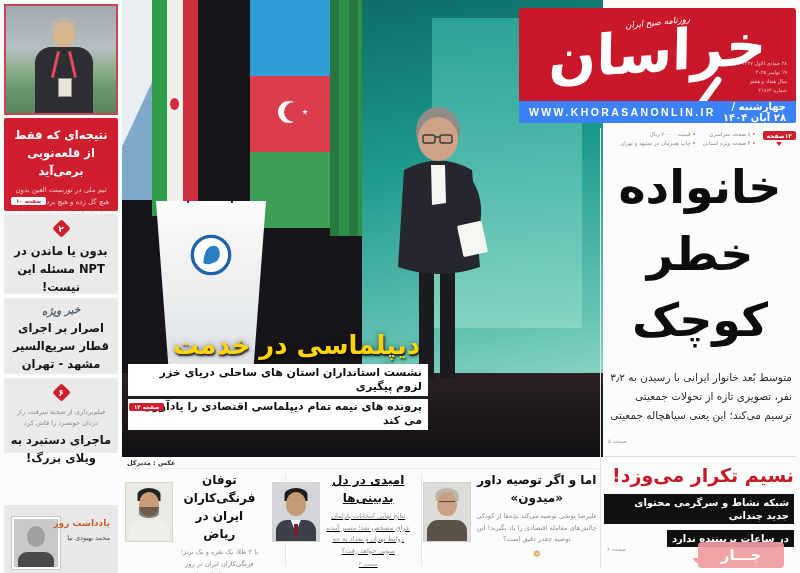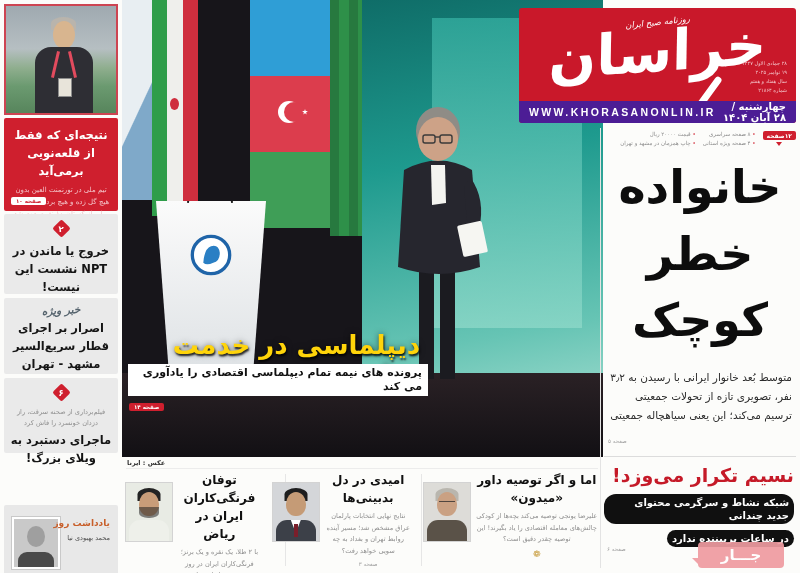"WWW.KHORASANONLIN.IR" .black-bar { background: #4c1d95 -> #3b82f6 }
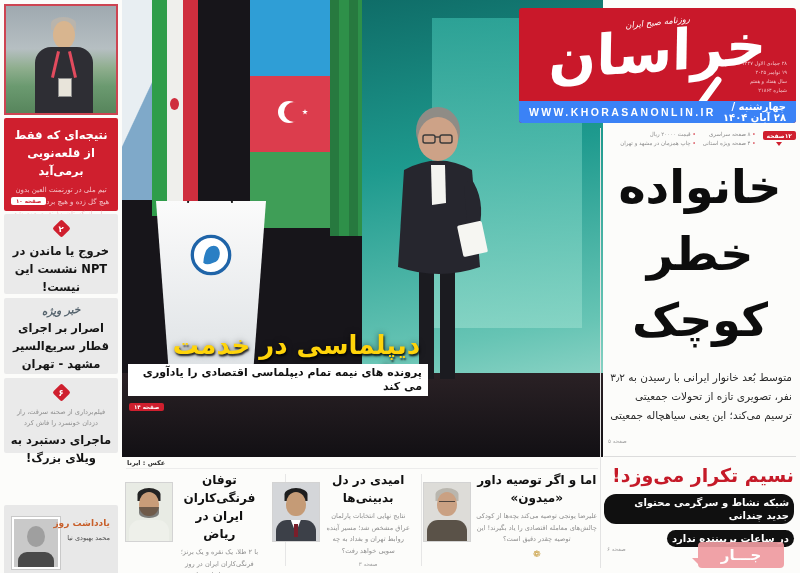"خروج یا ماندن در NPT" div.box-title { text: خروج یا ماندن در NPT نشست -> بدون یا ماندن در NPT مسئله }
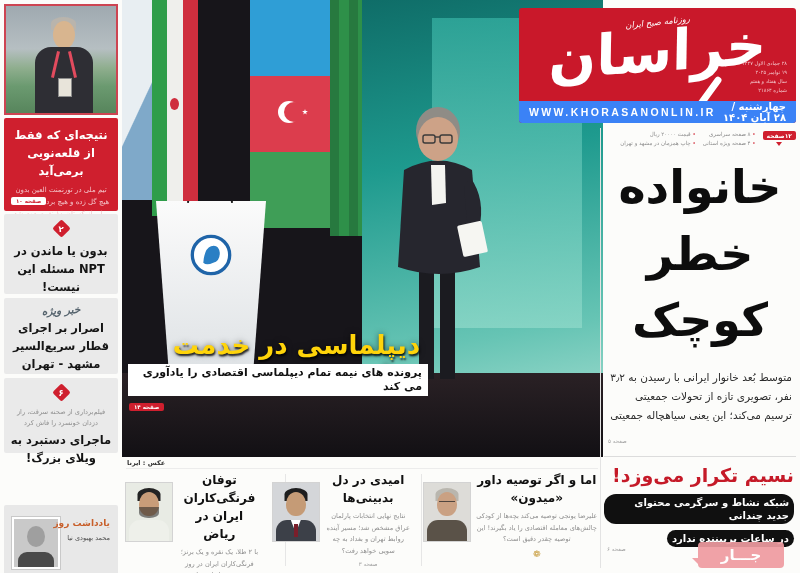"نشست استانداران استان های ساحلی" div.photo-sub-line { html: none -> <div><span>نشست استانداران استان های ساحلی دریای خزر لزوم پیگیری</span></div> }
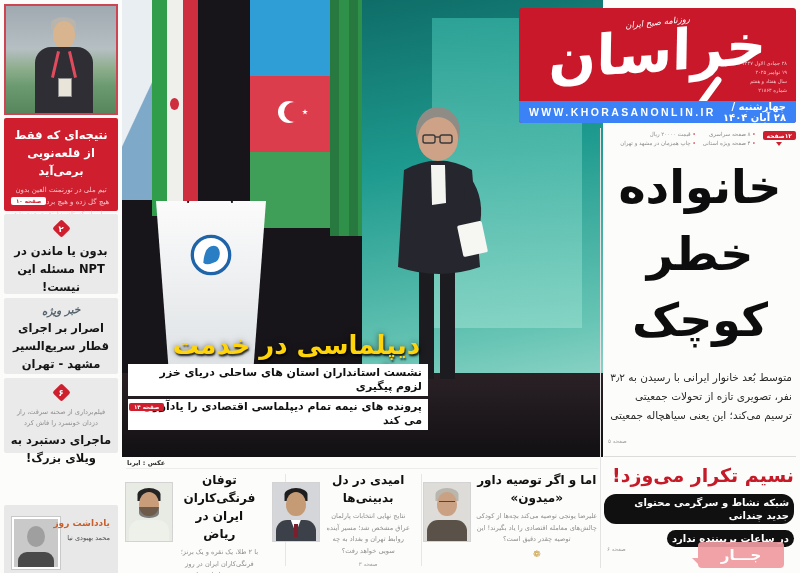"عکس : ایرنا" div.photo-credit { text: ایرنا -> مدیرکل }
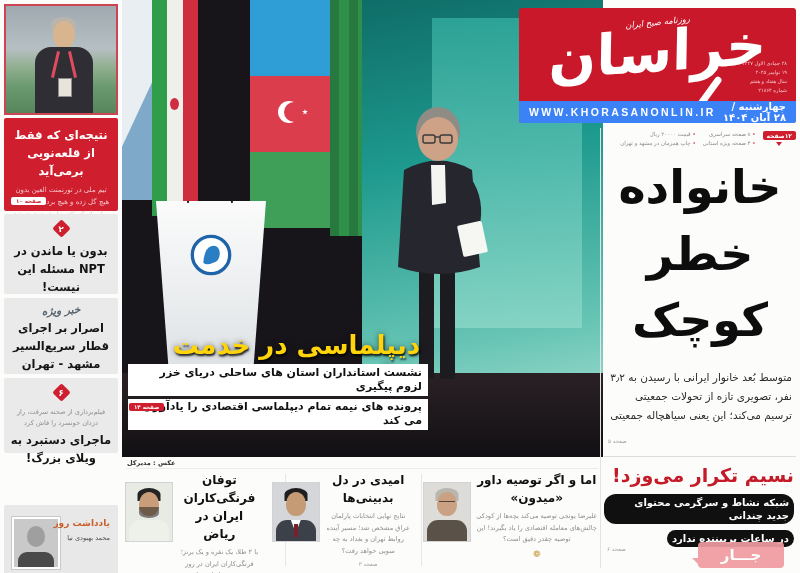"امیدی در دل بدبینی‌ها" .tz-b { text-decoration: none -> underline }
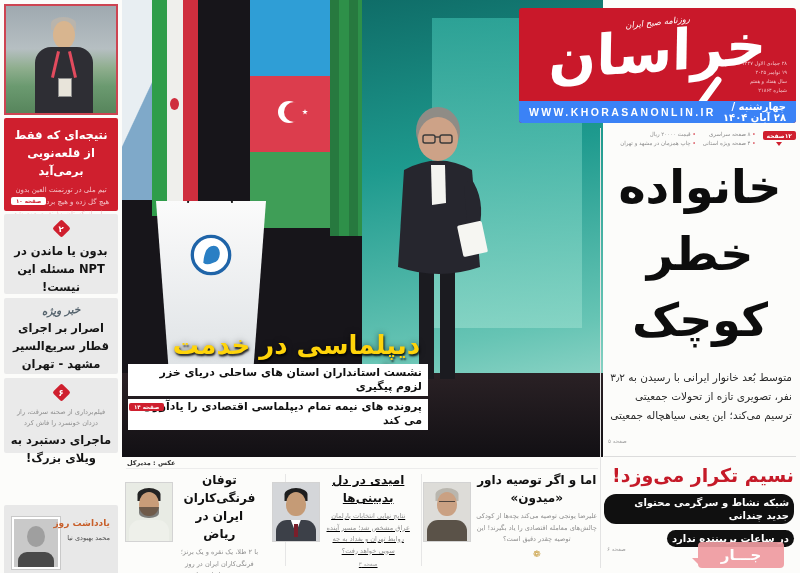"شبکه نشاط و سرگرمی محتوای" .tv-lines span { border-radius: 12px -> none }
